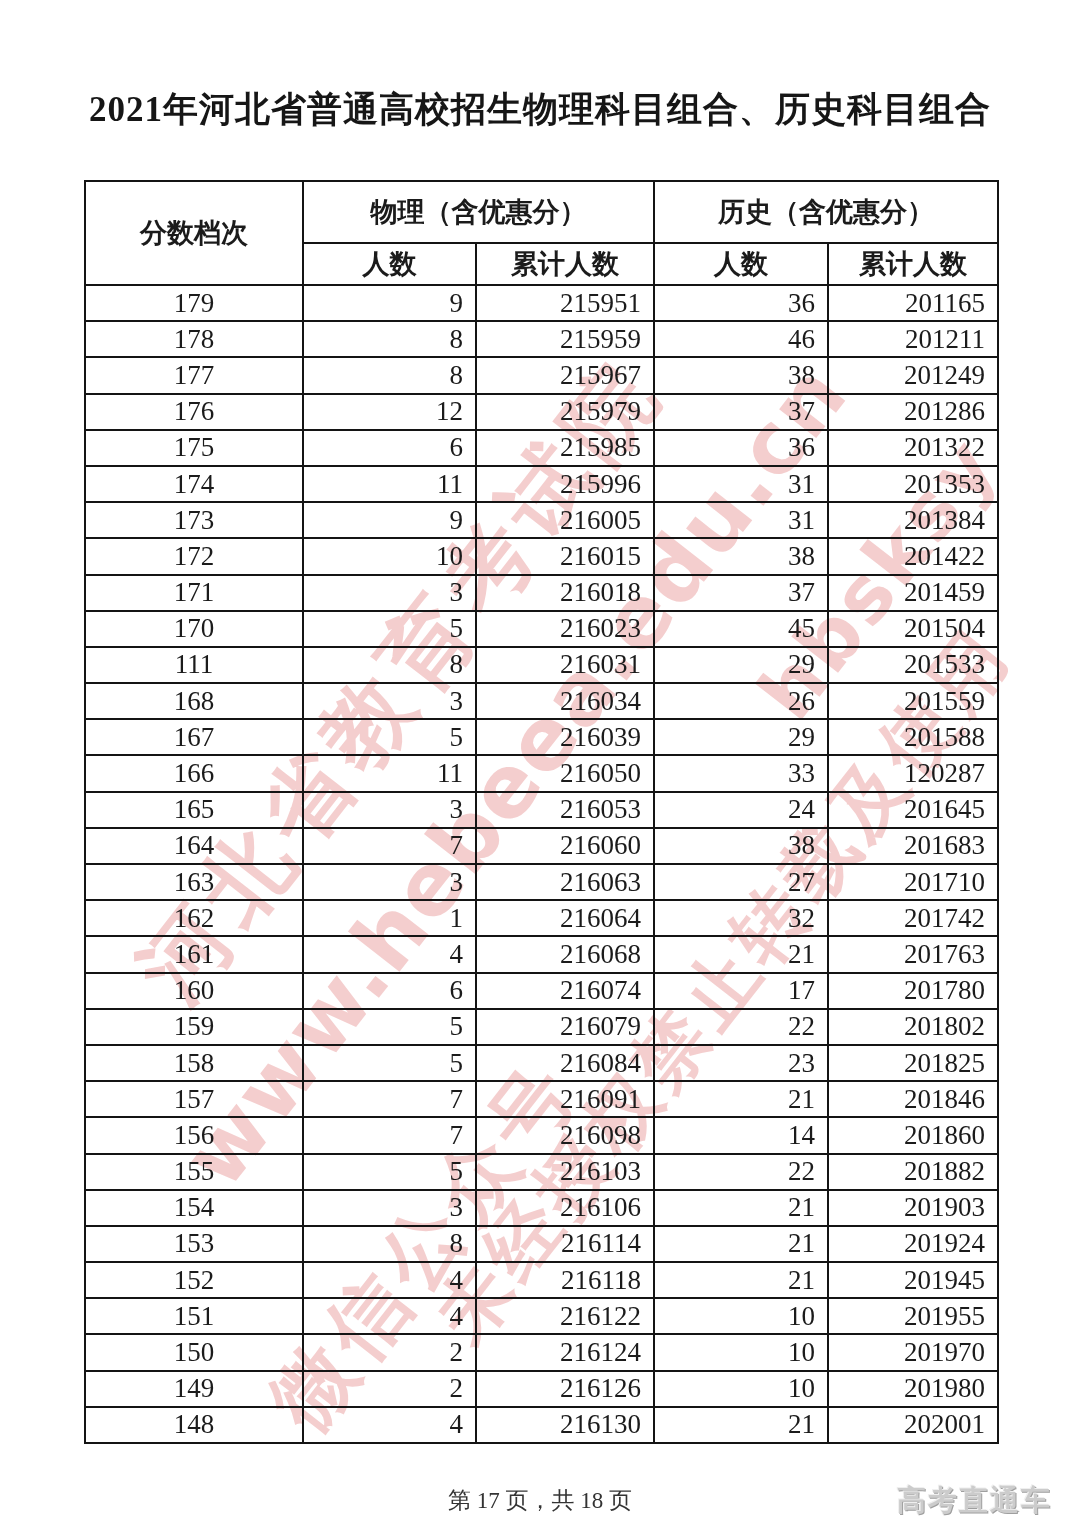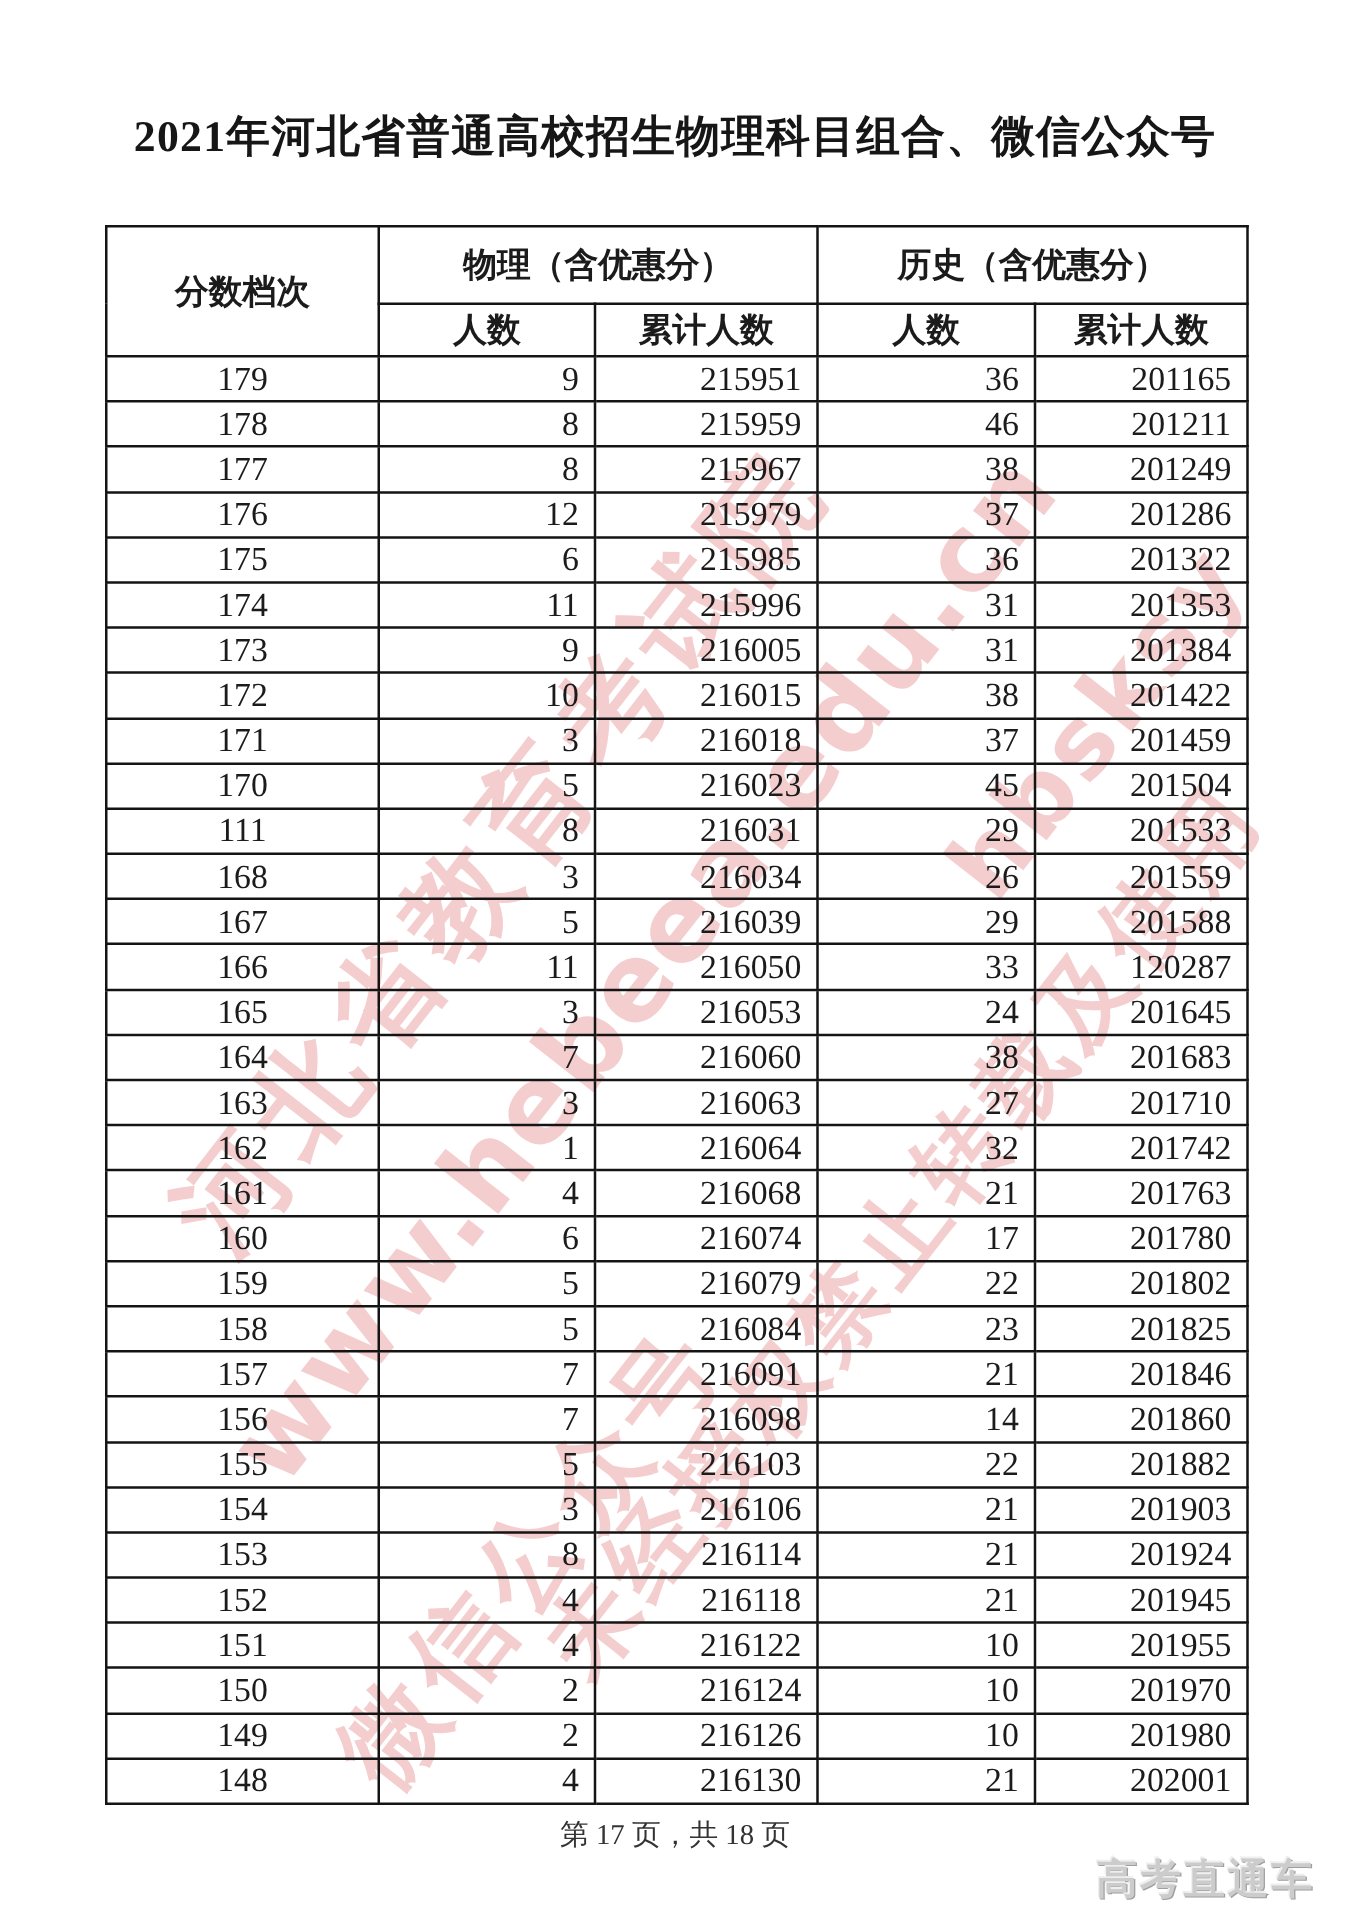"2021年河北省普通高校招生物理科目组合、微信公众号" div { text: 微信公众号 -> 历史科目组合 }
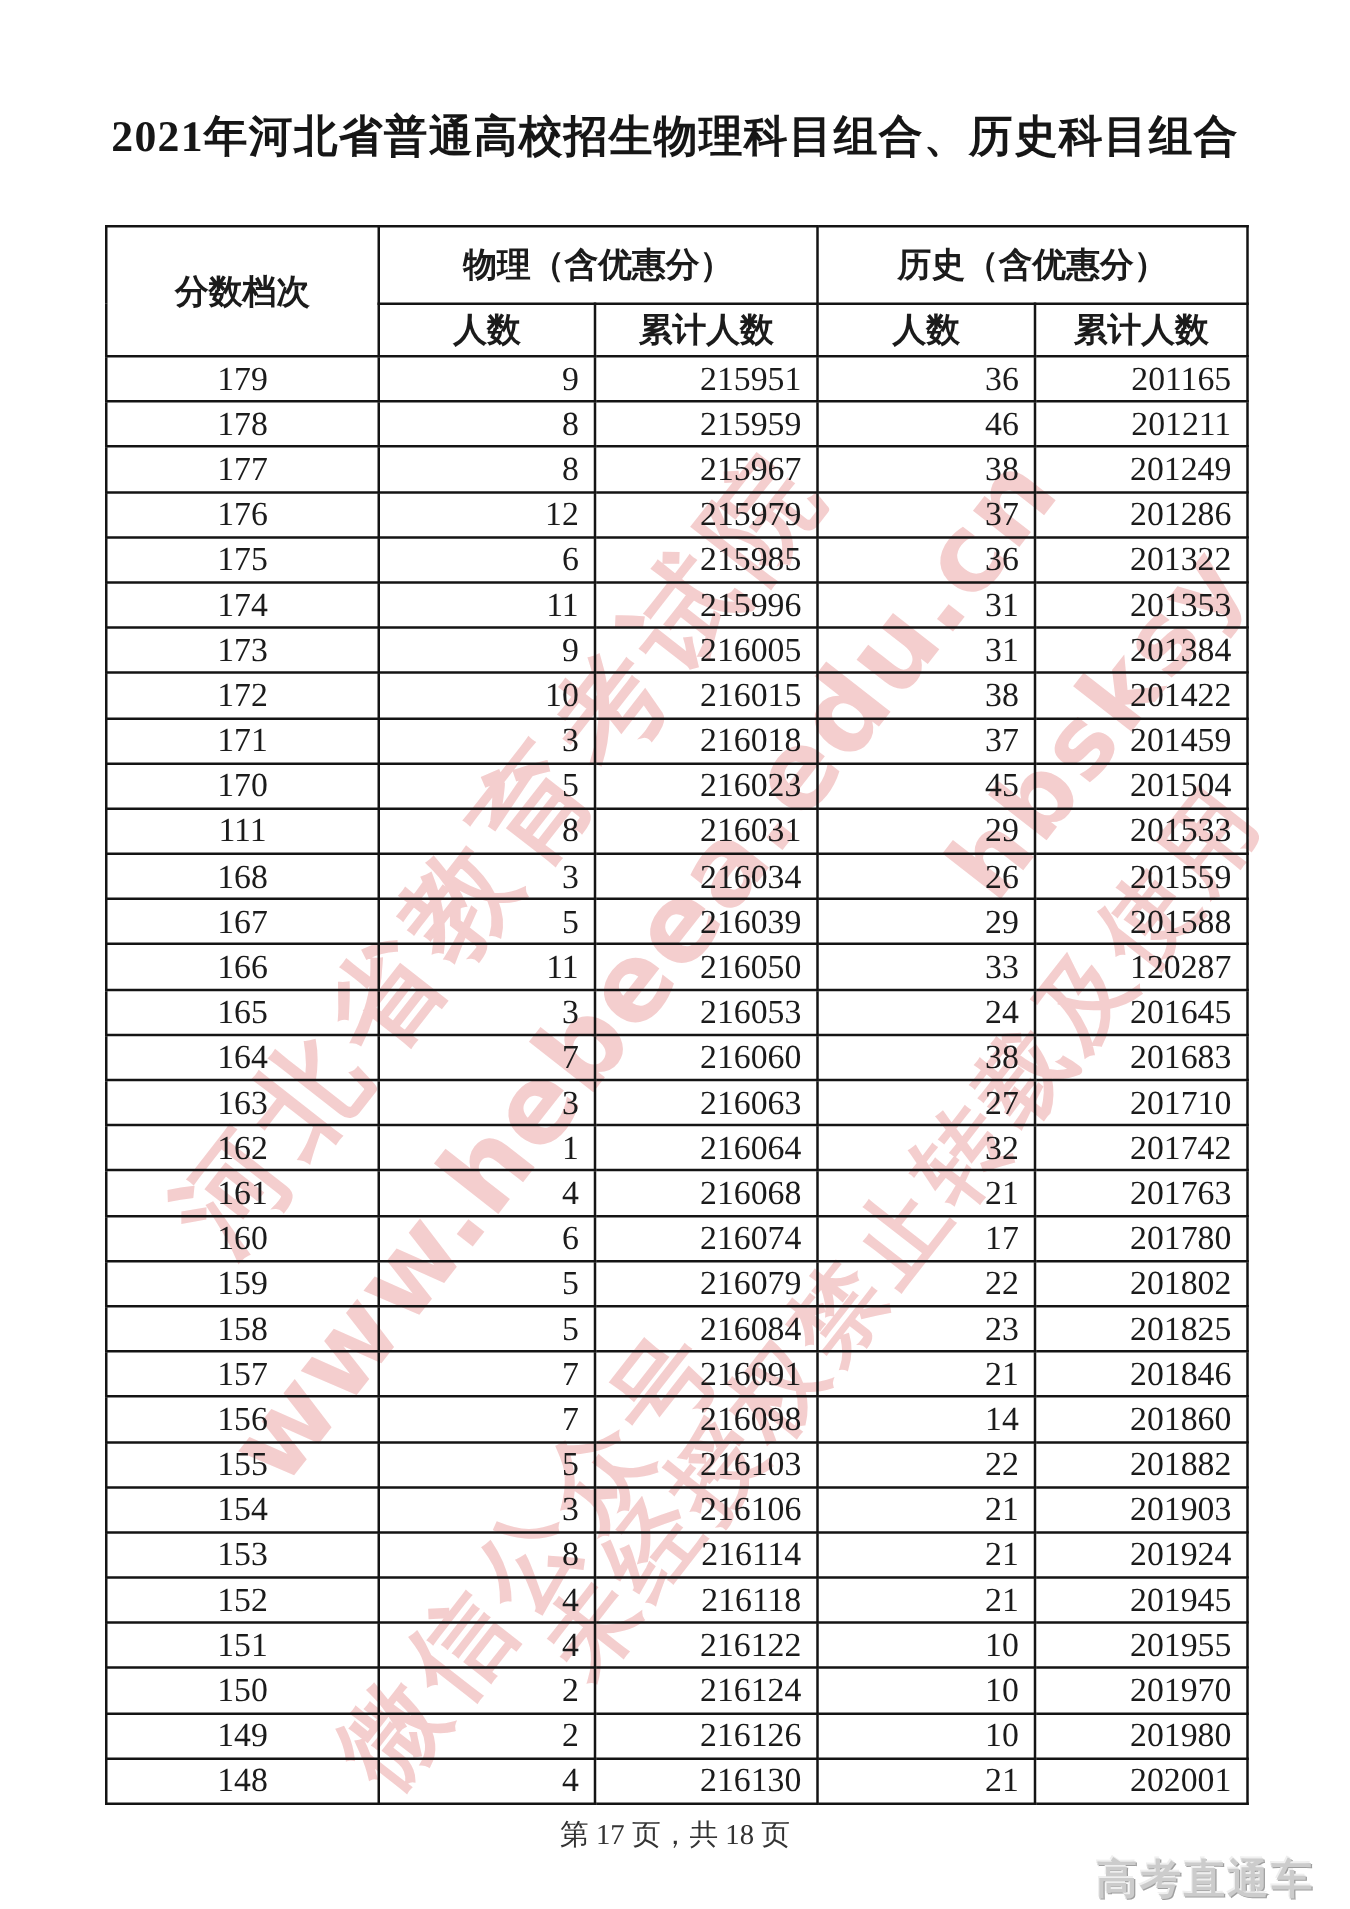"第 17 页，共 18 页" .footer { top: 1452px -> 1485px }
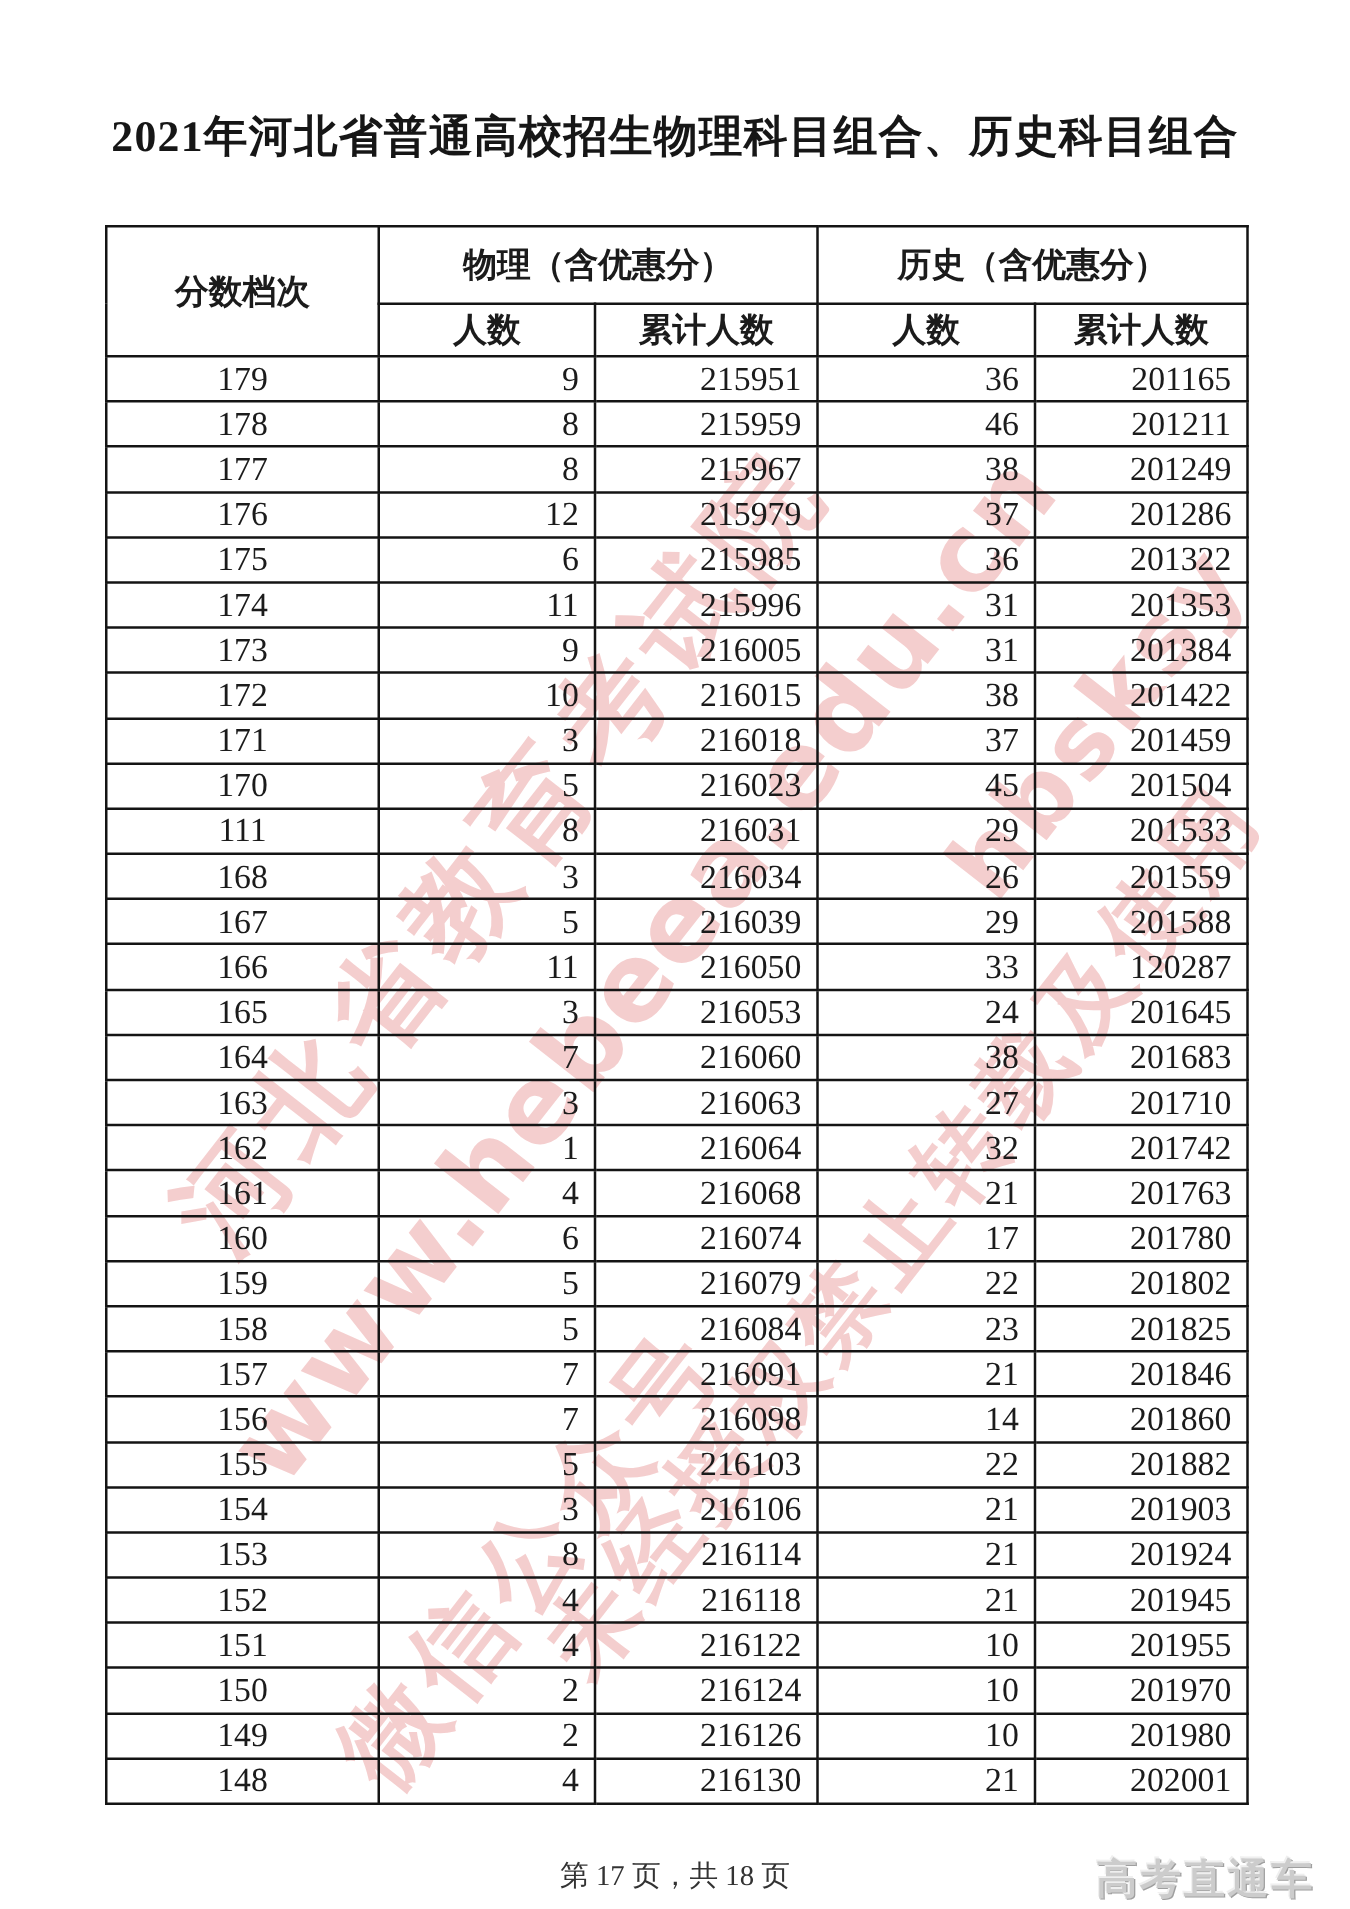"高考直通车" .brand { font-size: 33px -> 29px }
